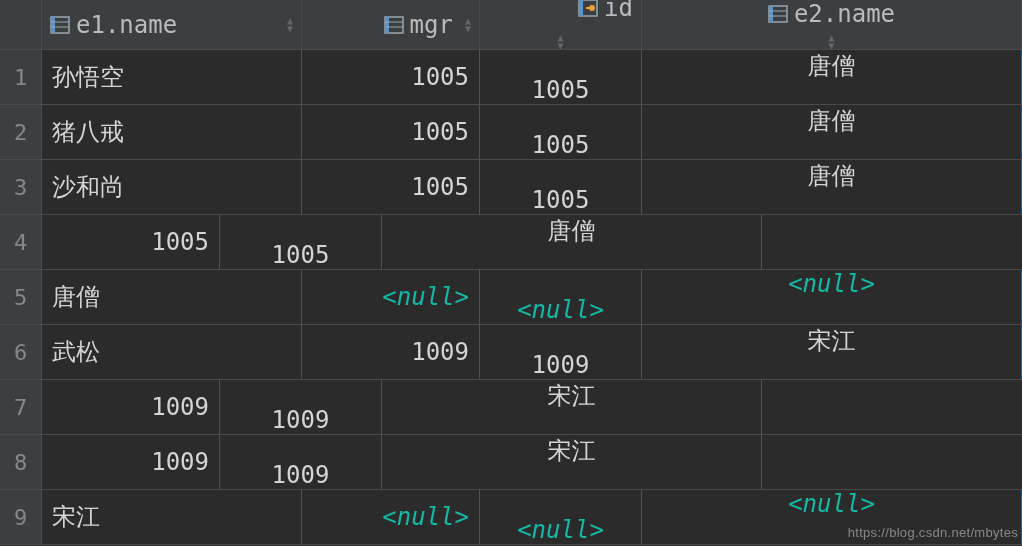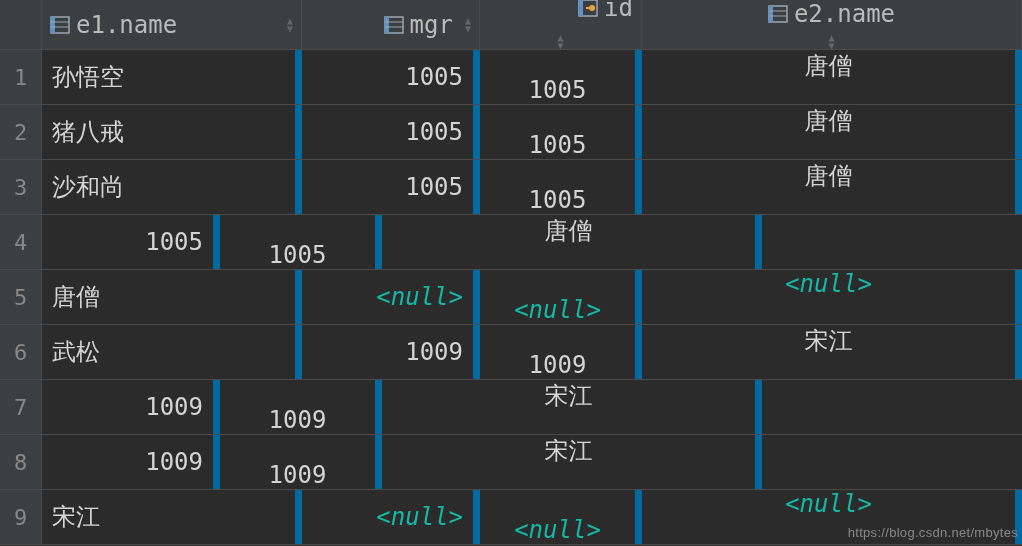"孙悟空" .data-cell { border-right: 7px solid #0369a1 -> 1px solid #0369a1 }
